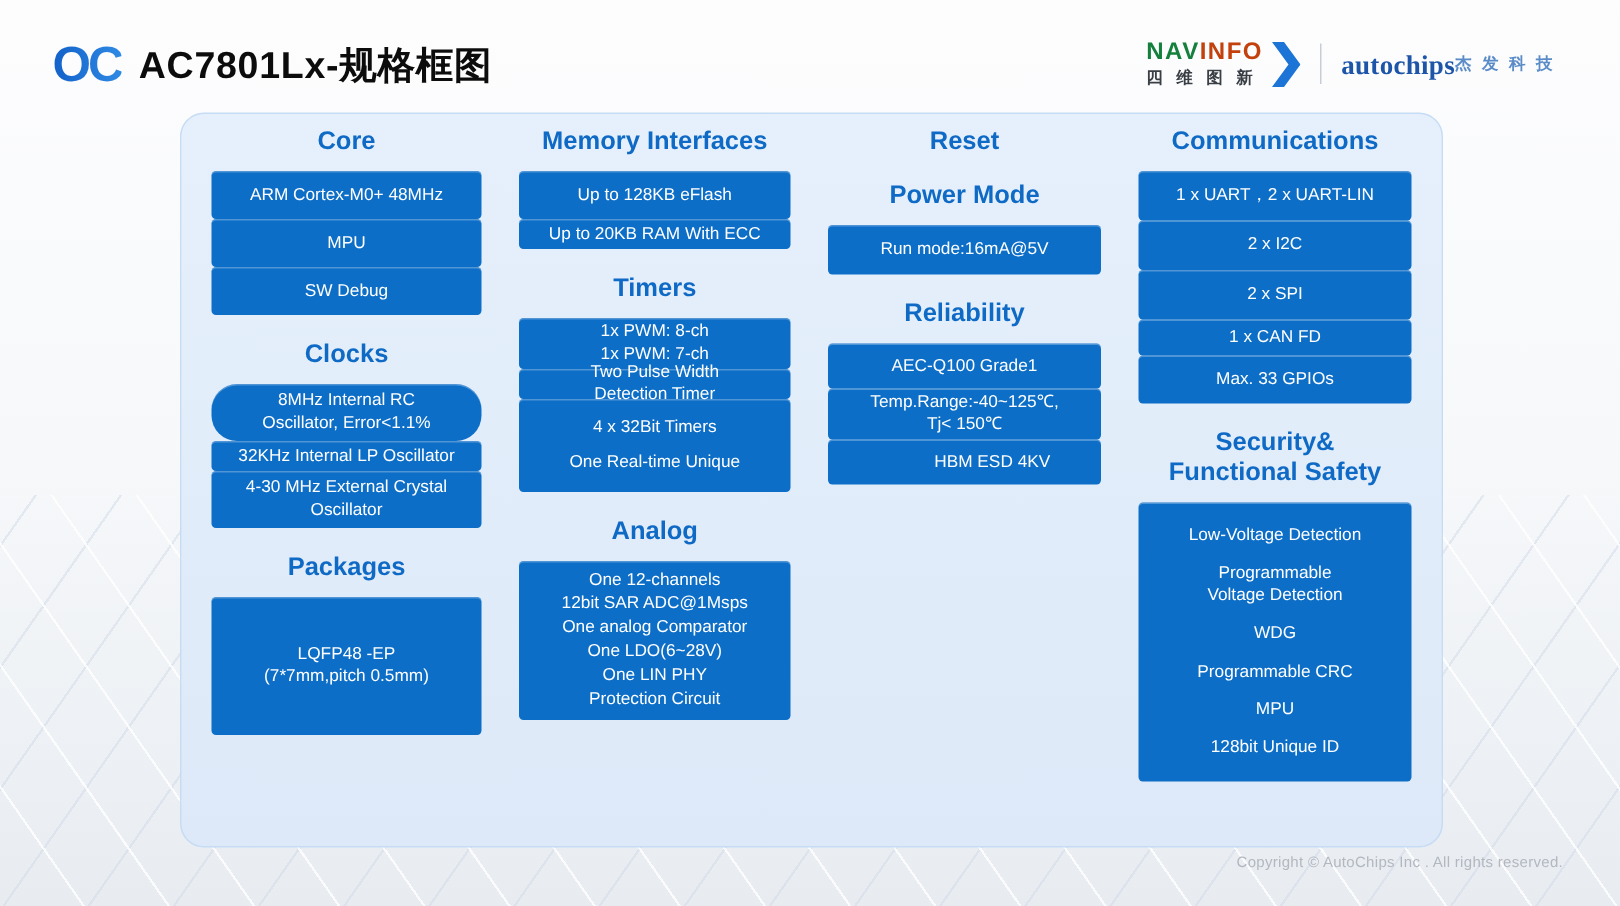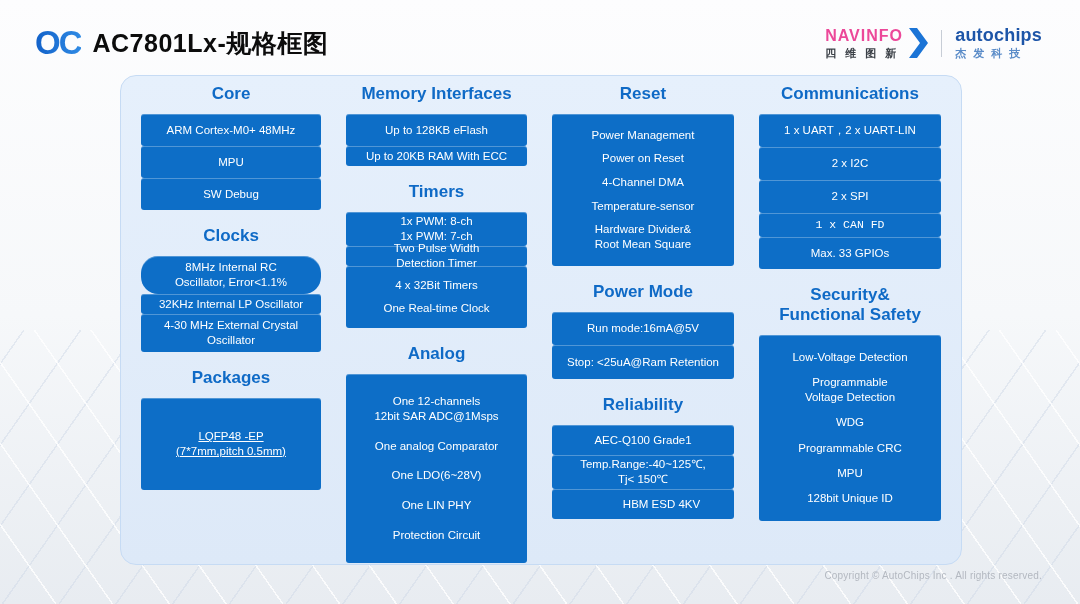"NAV" .navinfo-en .nav { color: #ec4899 -> #15803d }
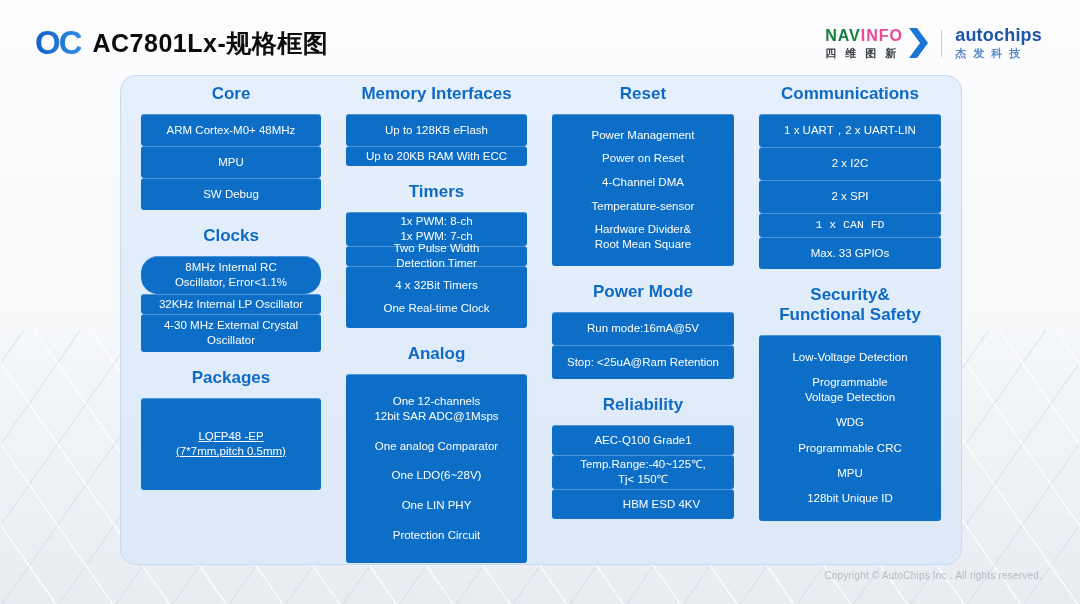"INFO" .navinfo-en .info { color: #ec4899 -> #c2410c }
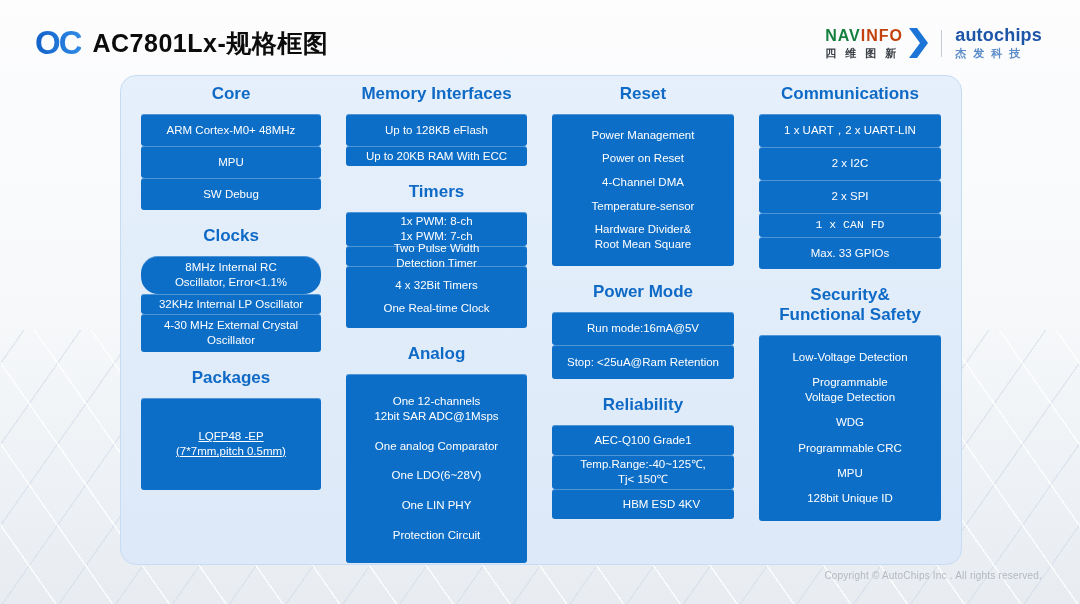"autochips" .autochips { flex-direction: column -> row; font-family: none -> Liberation Serif, serif }
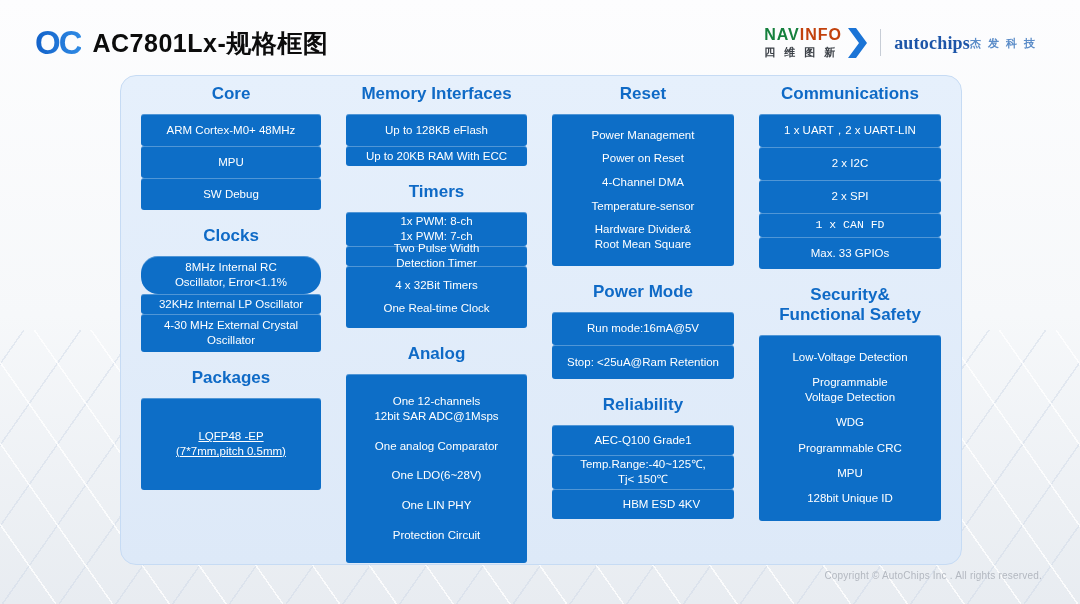"Power Management" div.spec-box { html: <div><div>Power Management</div><div>Power on Reset</div><div>4-Channel DMA</div><div>Temperature-sensor</div><div>Hardware Divider&amp; Root Mean Square</div></div> -> none }
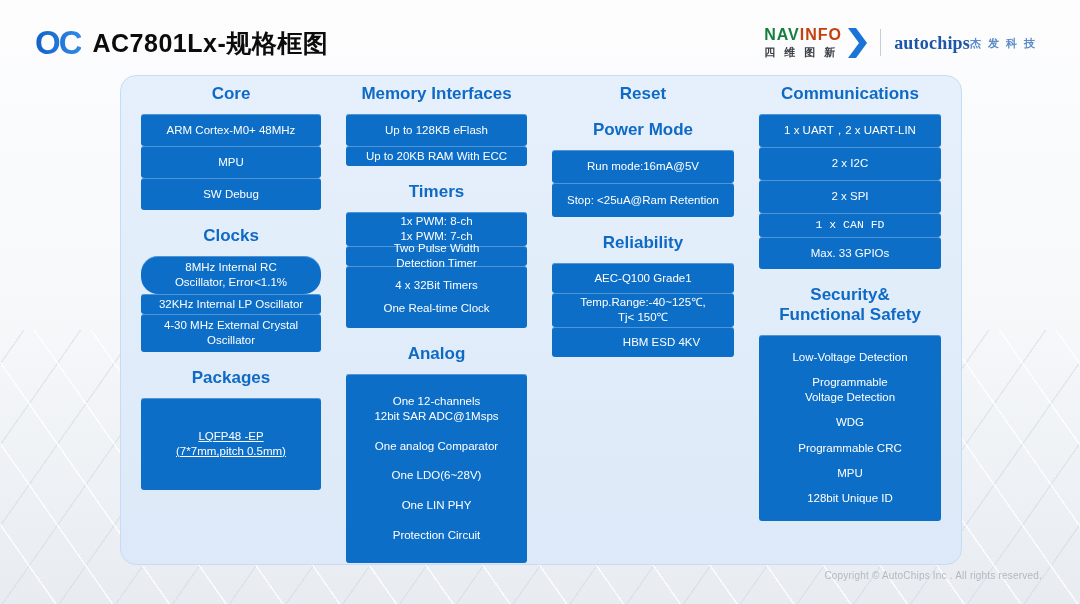"Stop: <25uA@Ram Retention" div.spec-box { html: <div>Stop: &lt;25uA@Ram Retention</div> -> none }
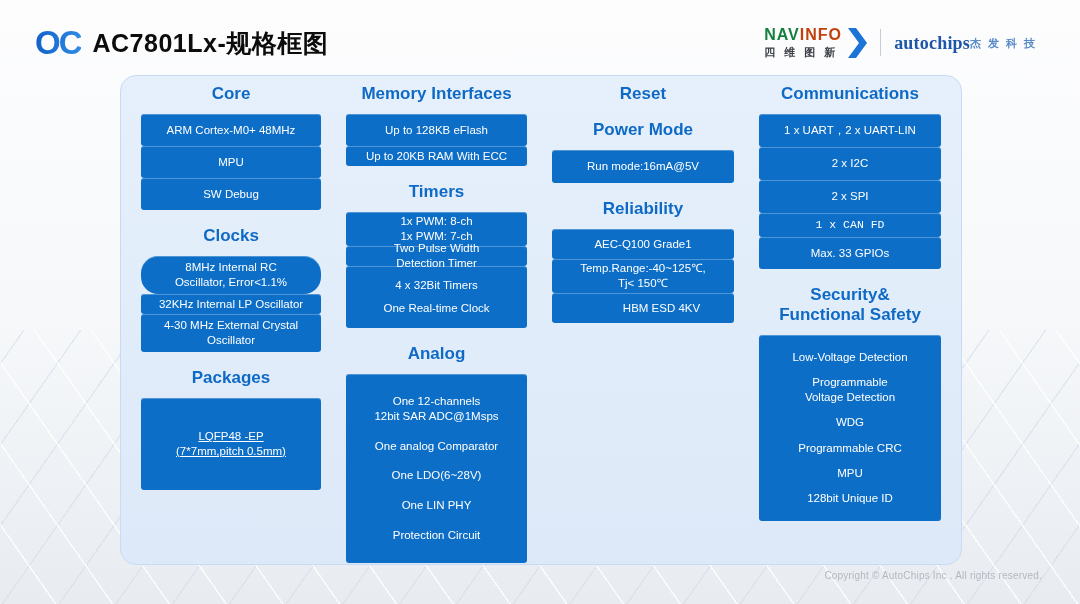"1 x CAN FD" div.spec-box { font-family: Liberation Mono, monospace -> none }
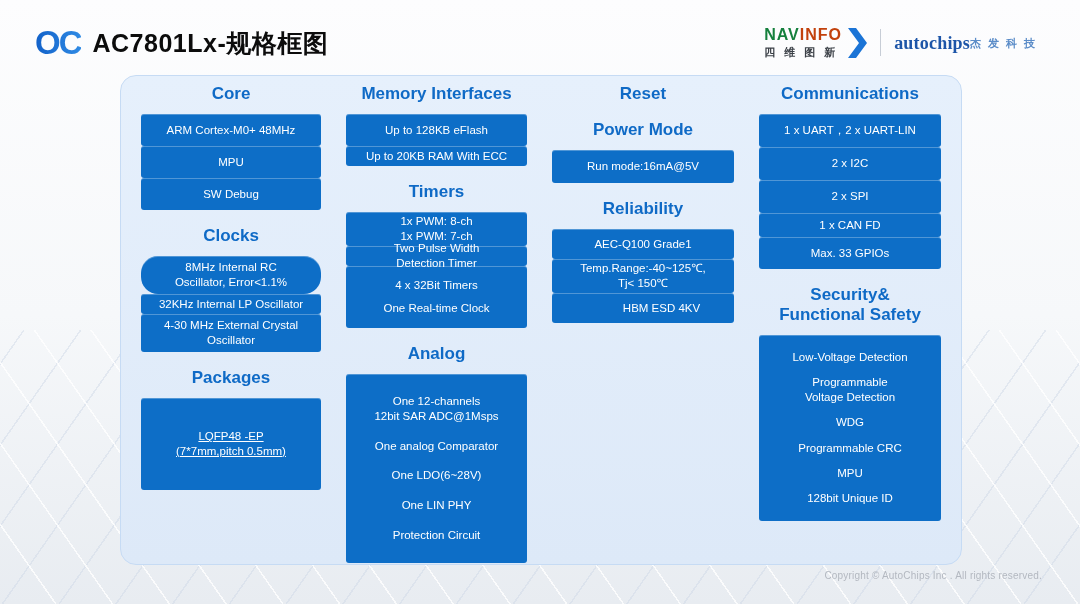"One Real-time Clock" div.spec-item { text: Clock -> Unique }
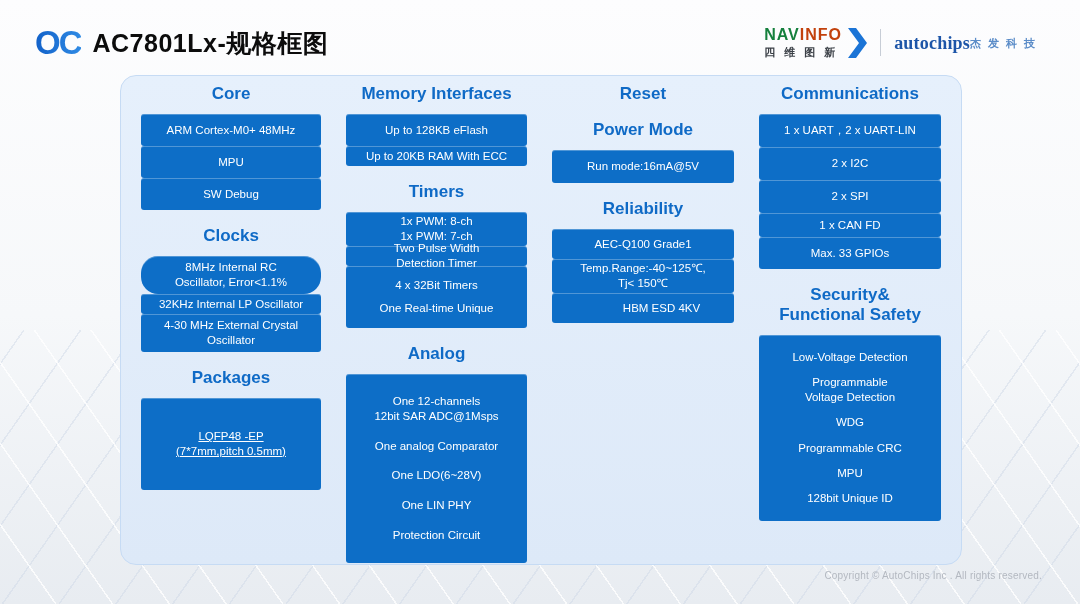"One 12-channels" div.spec-box { height: 189px -> 106px }
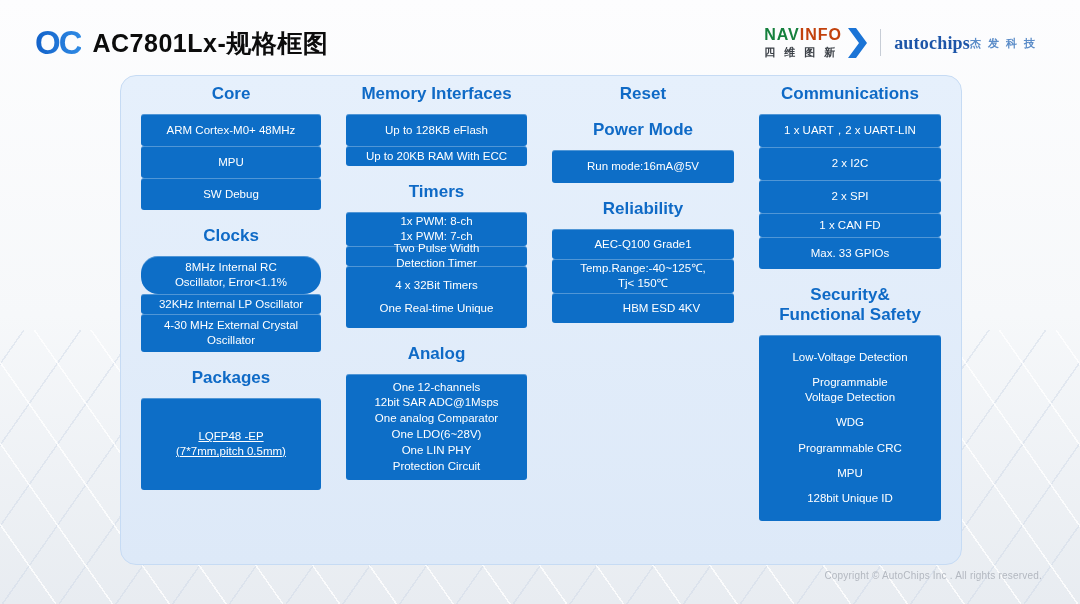"LQFP48 -EP" div.spec-box { text-decoration: underline -> none }
